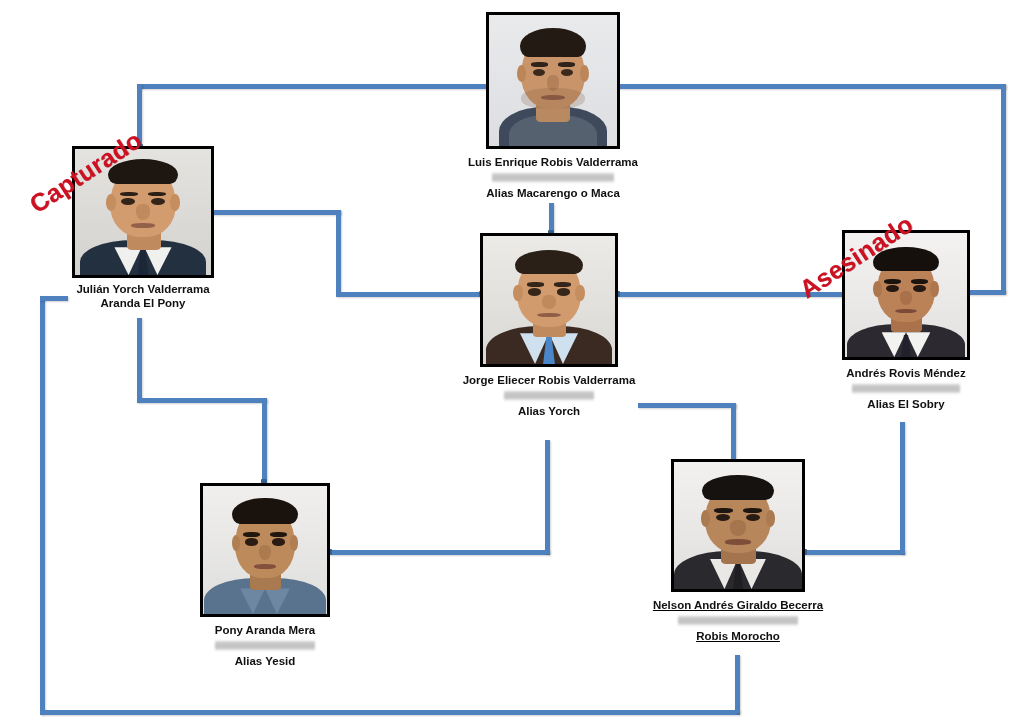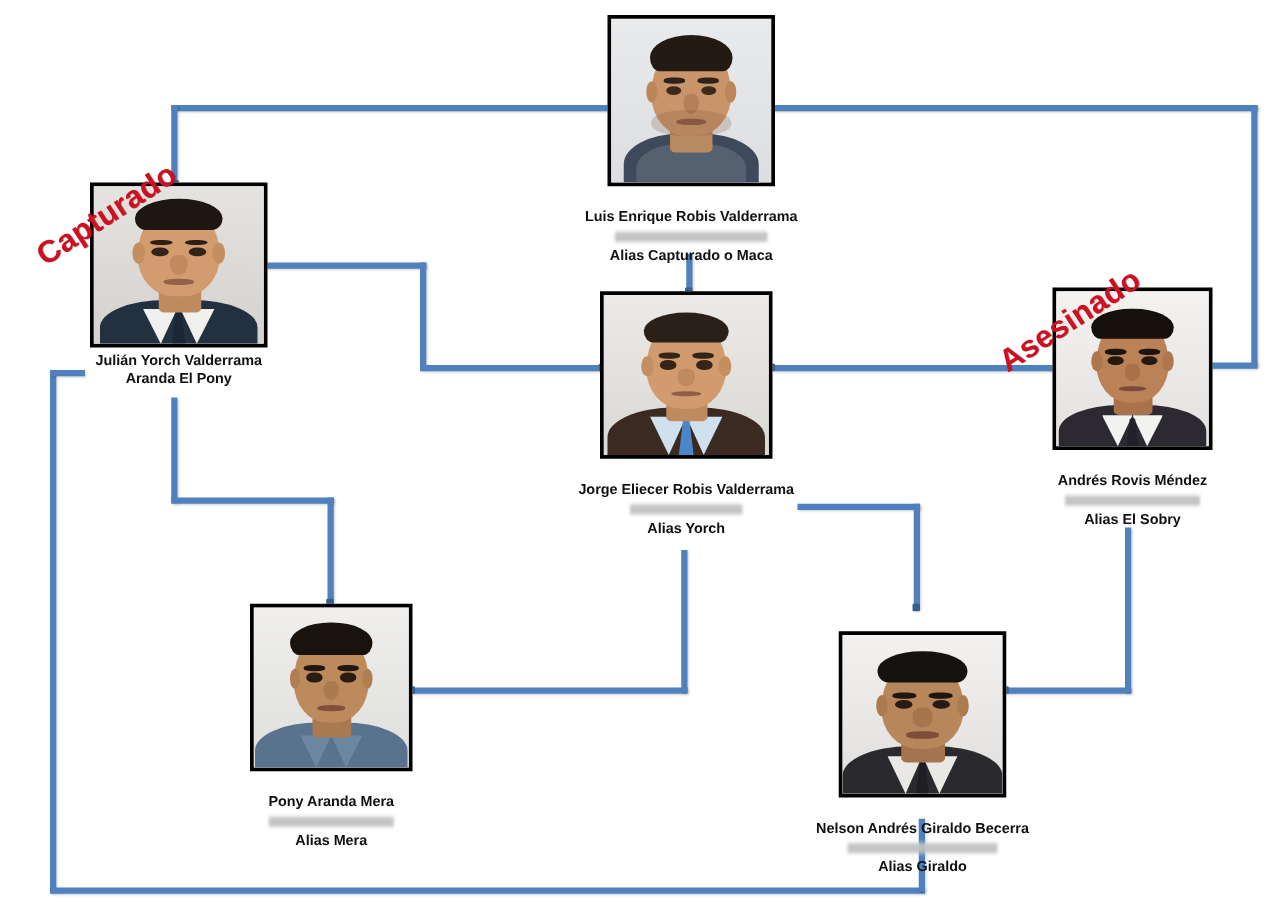"Luis Enrique Robis Valderrama" .name { margin-top: 18px -> 6px }
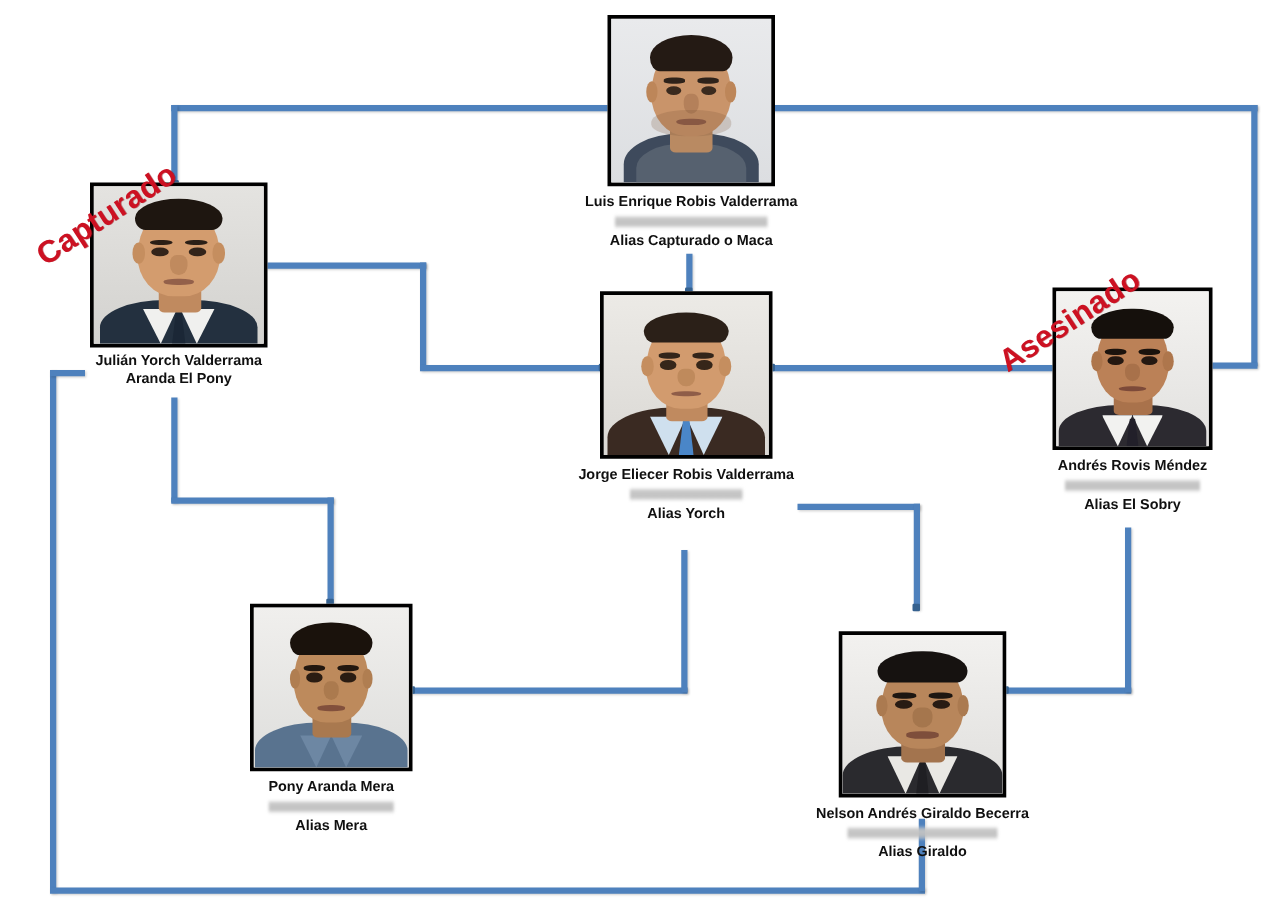"Alias Capturado o Maca" div.alias { text: Capturado -> Macarengo }
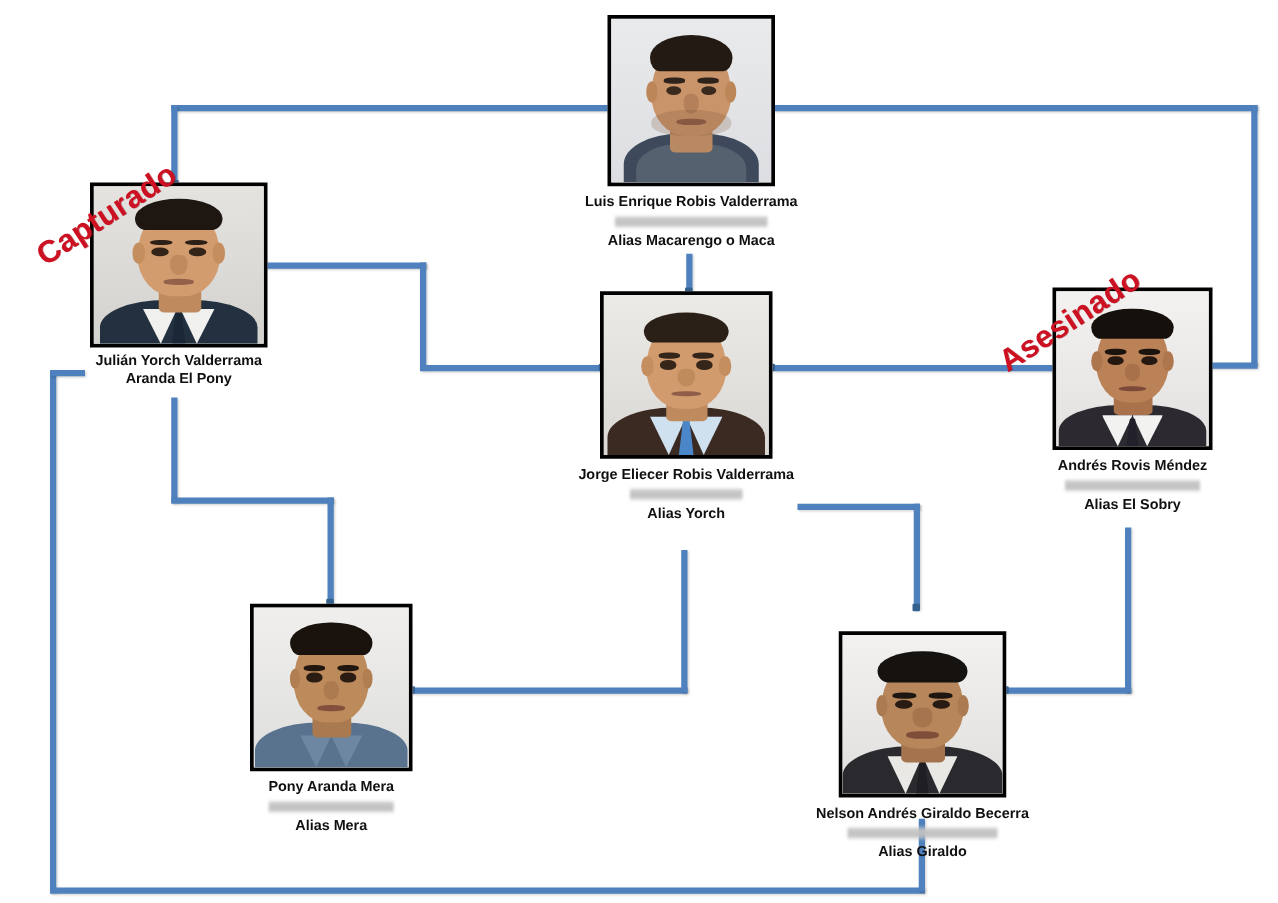"Nelson Andrés Giraldo Becerra" div.node { text-decoration: none -> underline; top: 505px -> 459px }
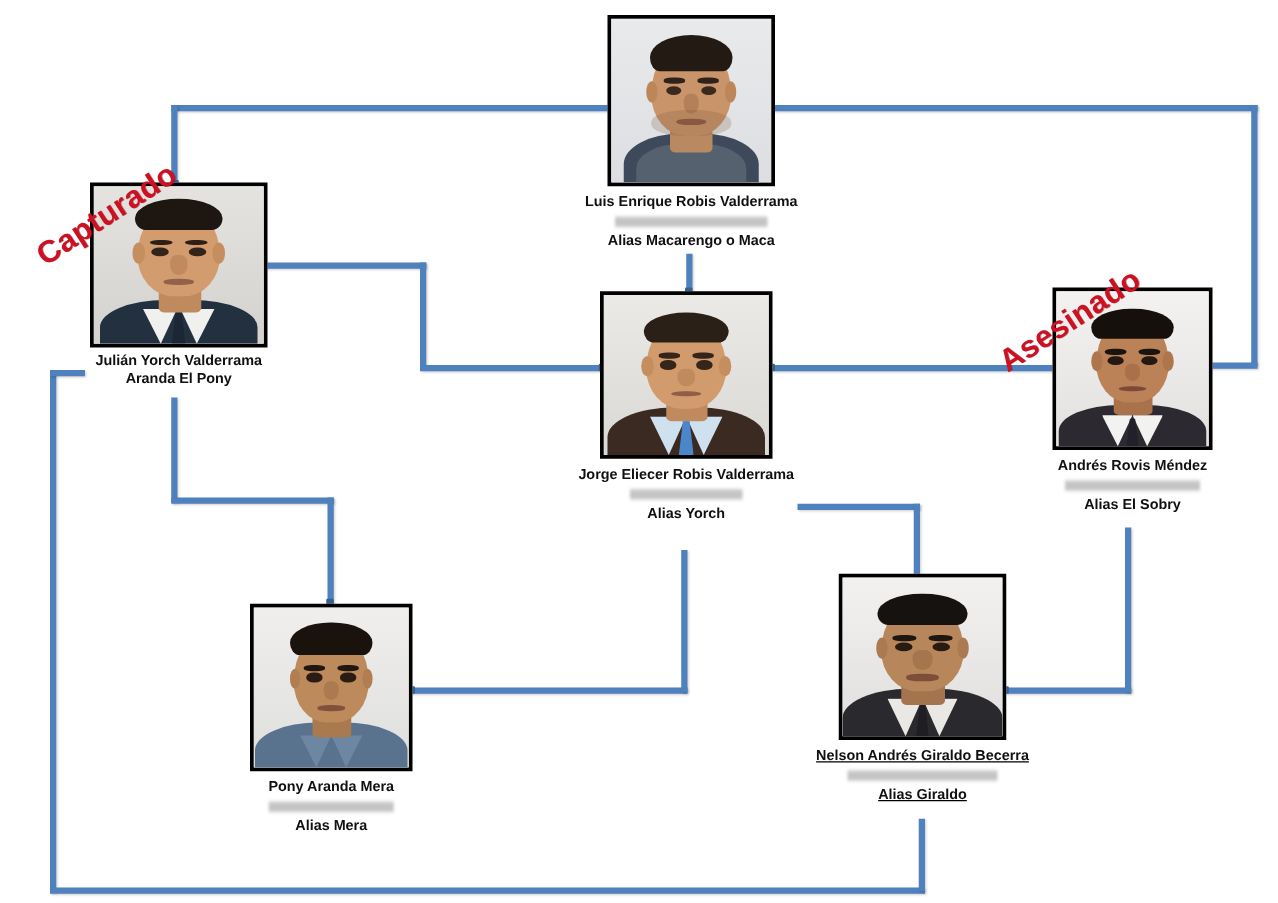"Alias Giraldo" div.alias { text: Alias Giraldo -> Robis Morocho }
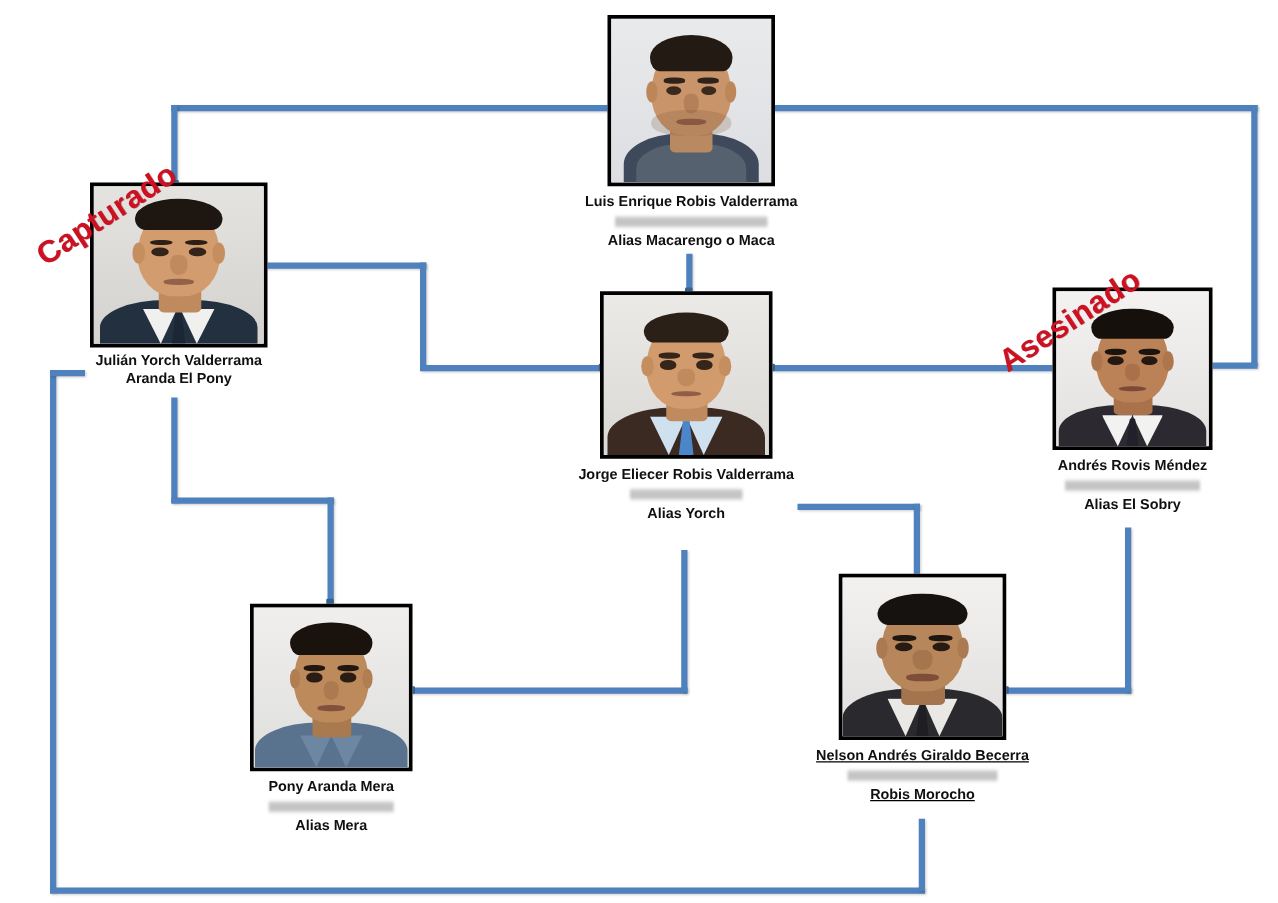"Alias Mera" div.alias { text: Mera -> Yesid }
